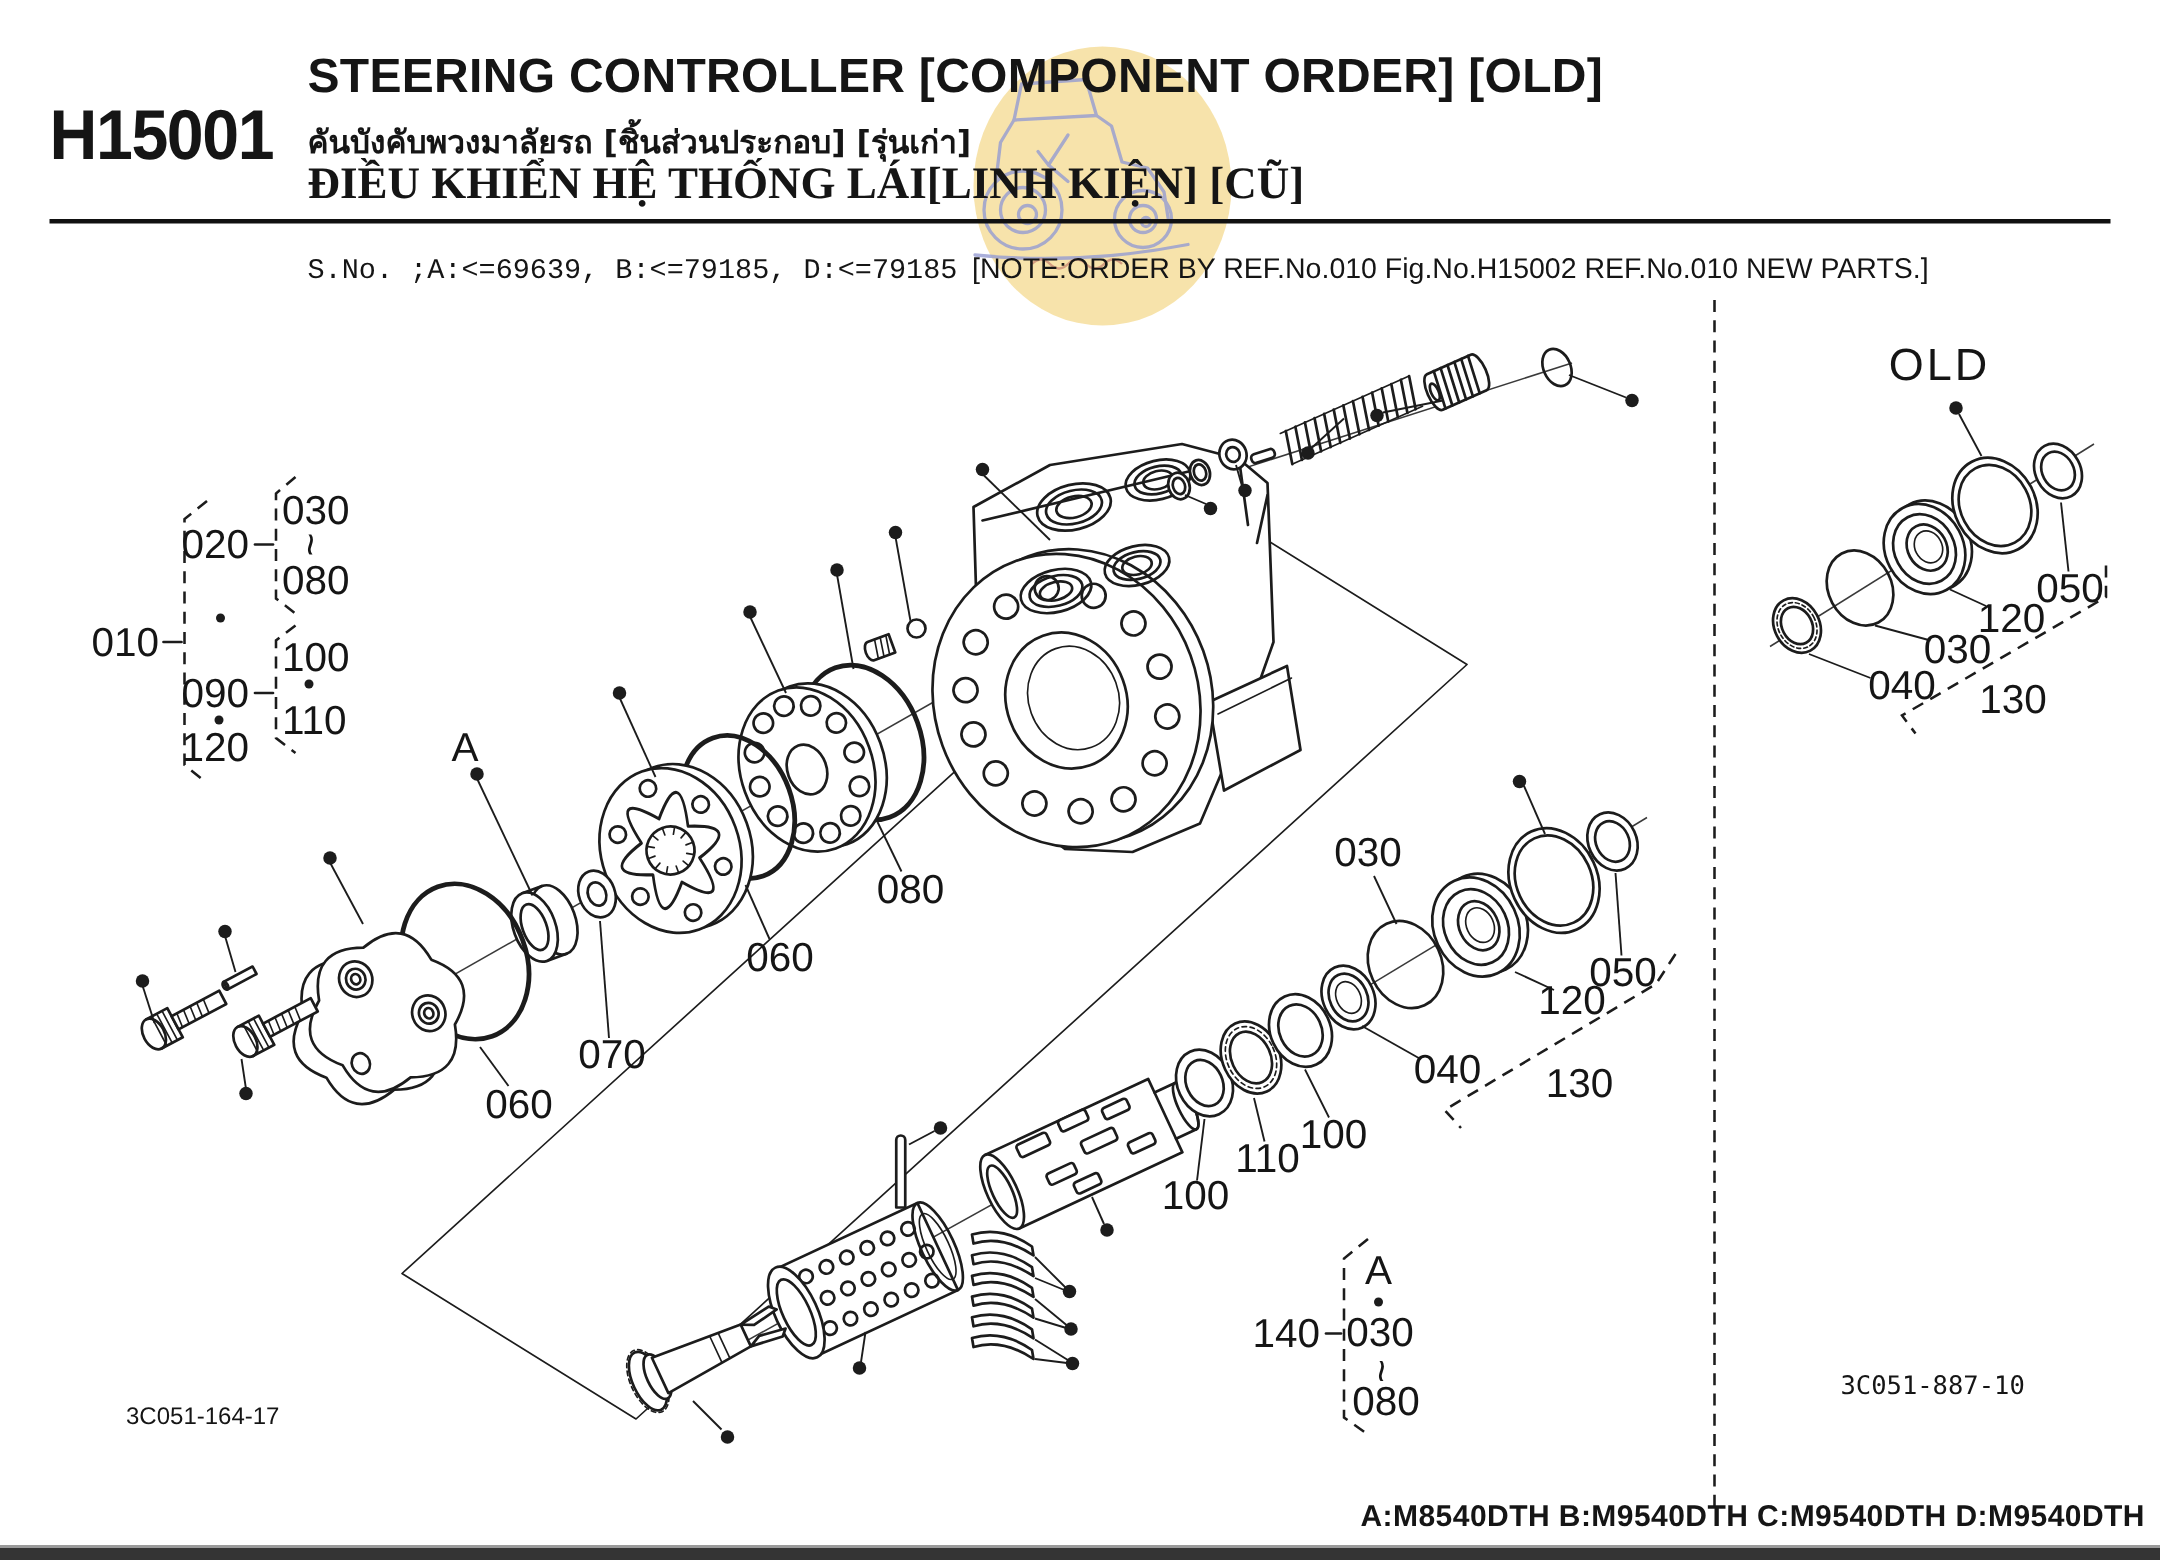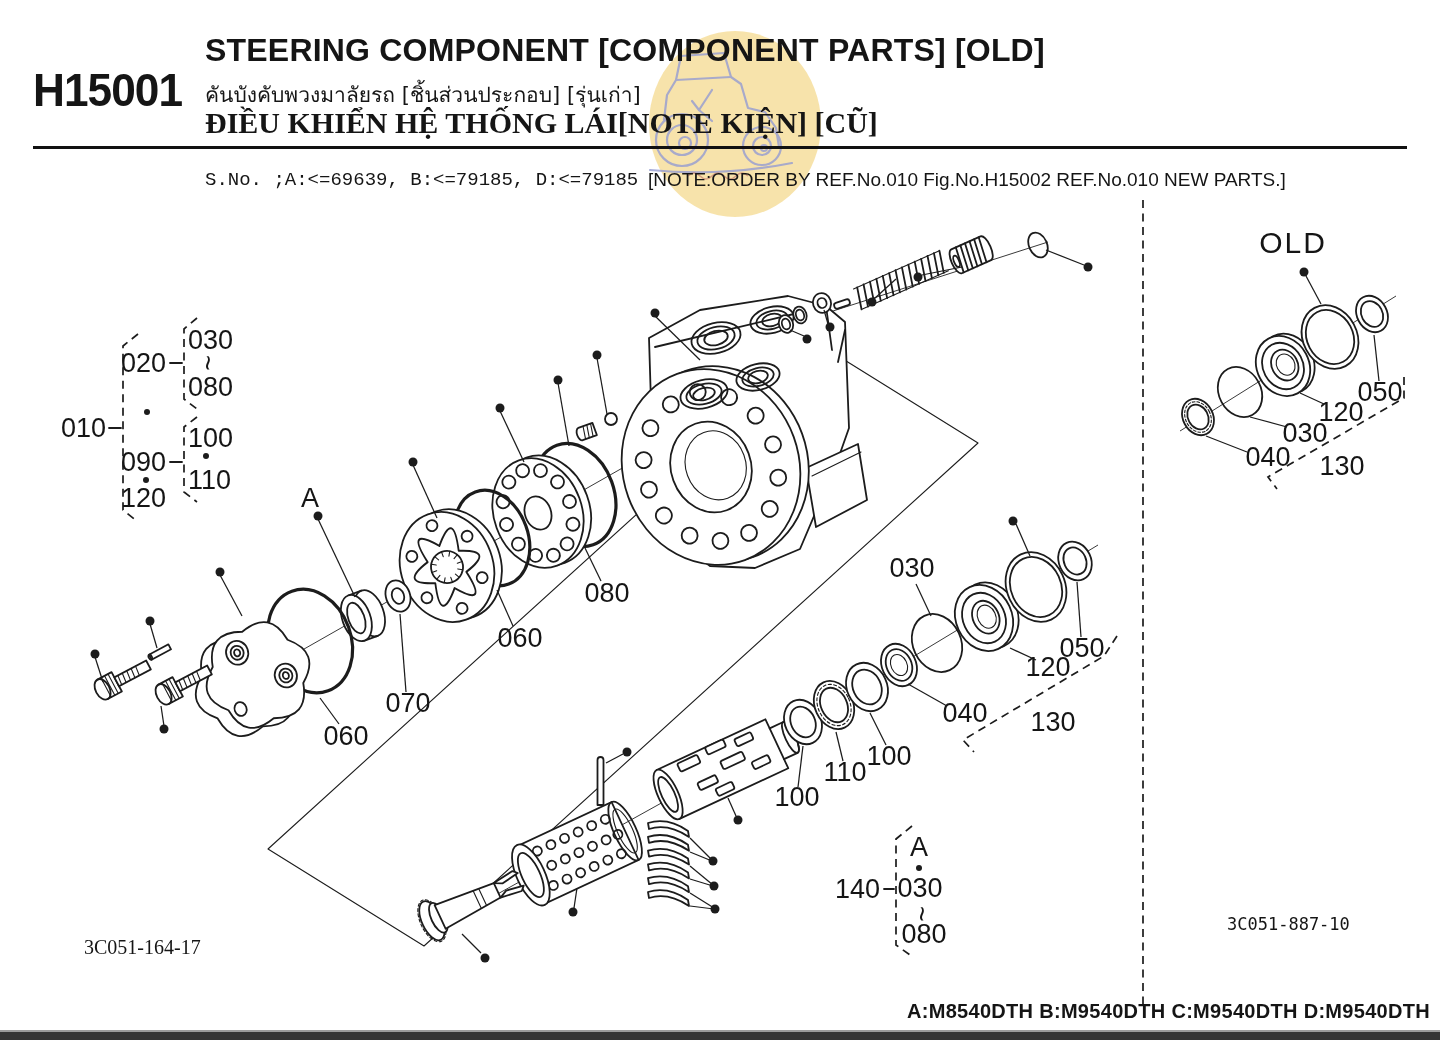"STEERING COMPONENT [COMPONENT PARTS]" div.abs { text: COMPONENT [COMPONENT PARTS -> CONTROLLER [COMPONENT ORDER }
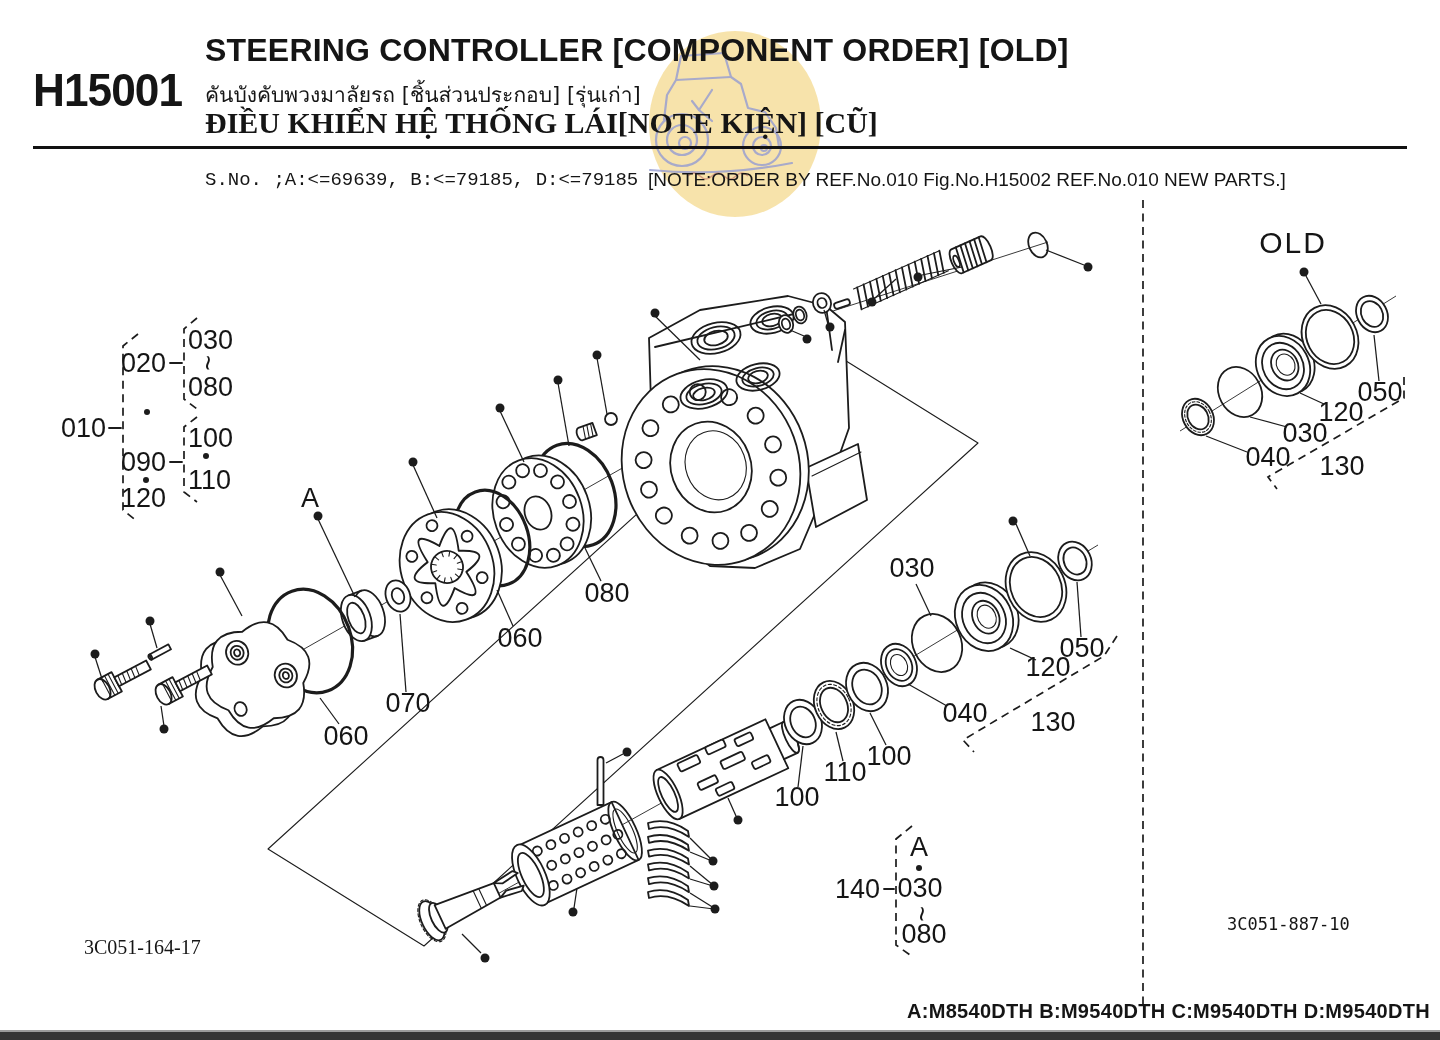"คันบังคับพวงมาลัยรถ [ชิ้นส่วนประกอบ]" .title-th { font-weight: normal -> bold }
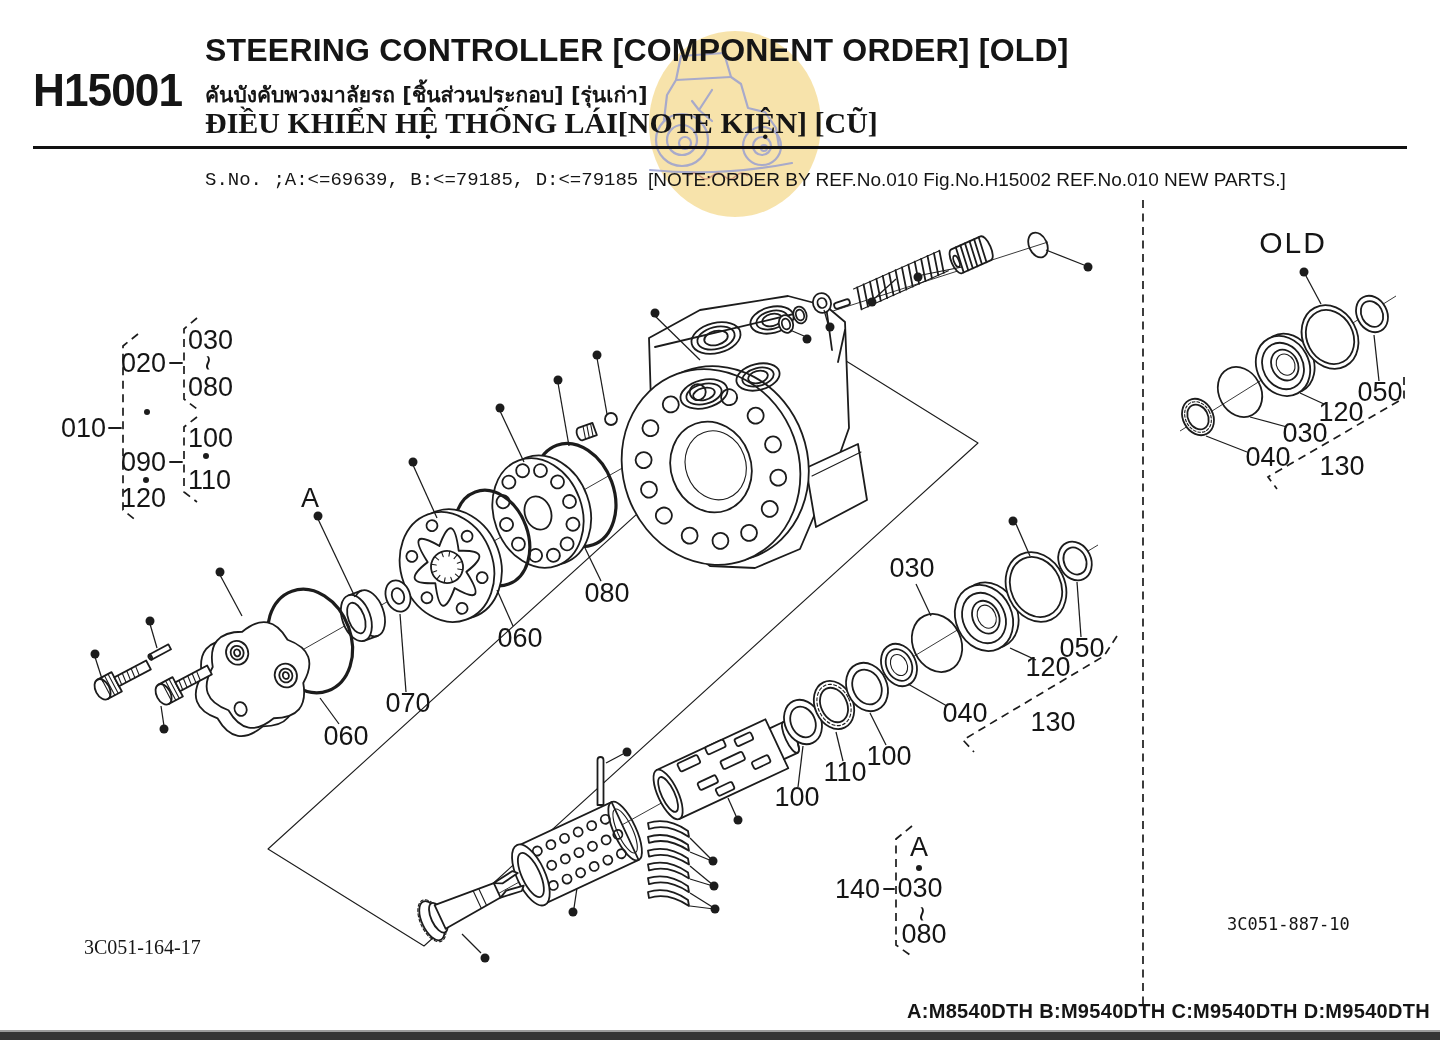"ĐIỀU KHIỂN HỆ THỐNG LÁI[NOTE" div.abs { text: NOTE -> LINH }
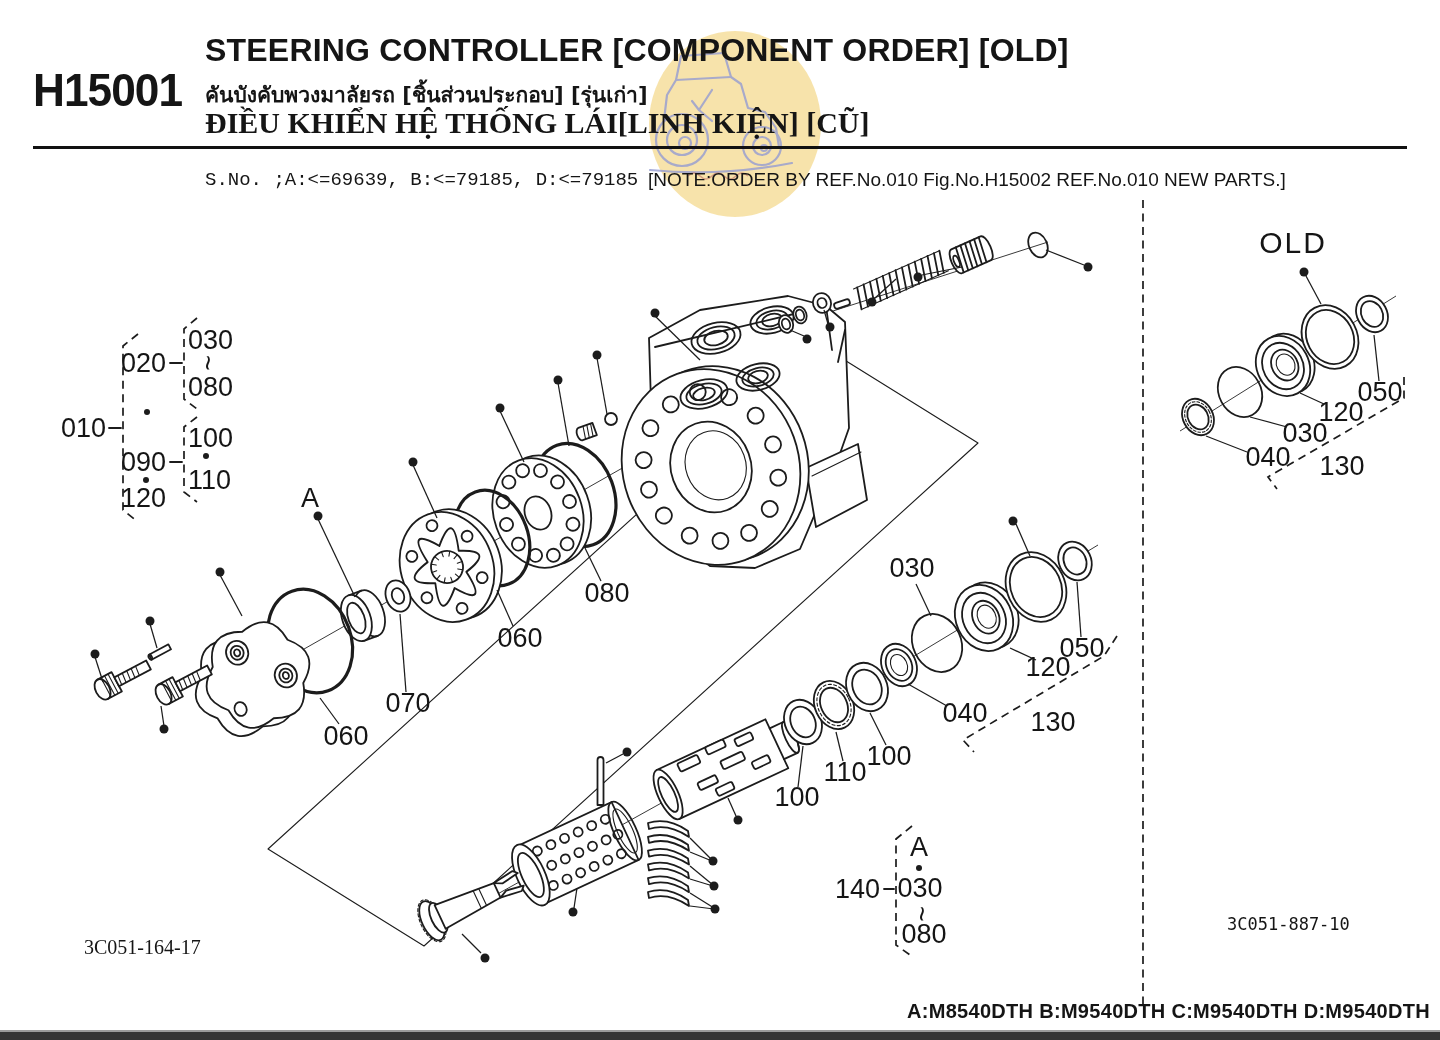"3C051-164-17" .code-left { font-family: Liberation Serif, serif -> Liberation Sans, sans-serif; font-size: 20px -> 16px }
